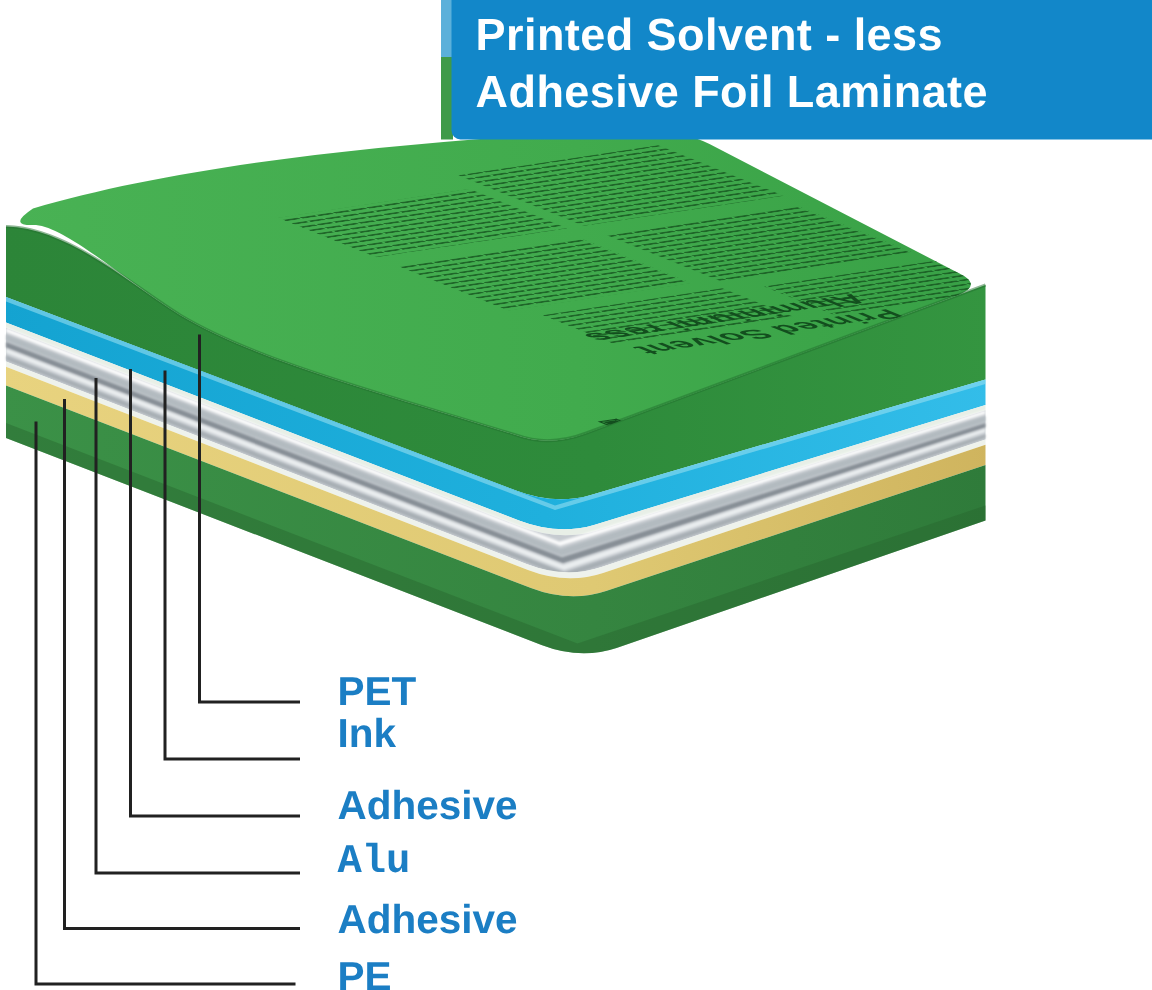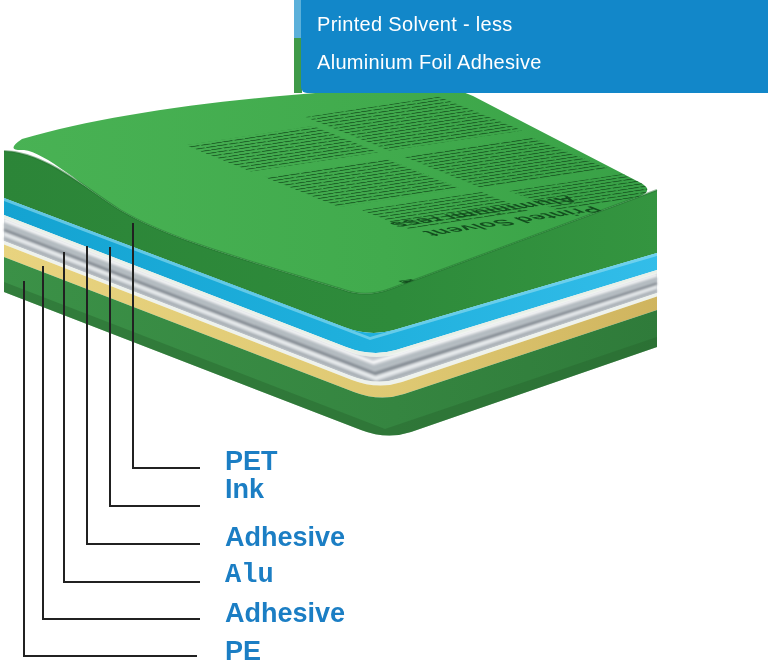"Printed Solvent - less" .banner .bline { font-size: 20px -> 30px; font-weight: 400 -> 700 }
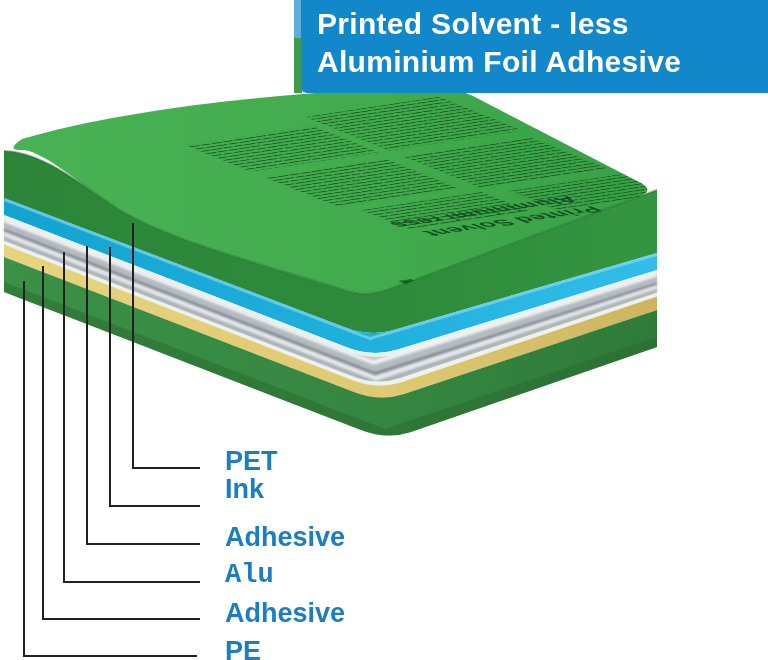"Aluminium Foil Adhesive" div.bline { text: Aluminium Foil Adhesive -> Adhesive Foil Laminate }
